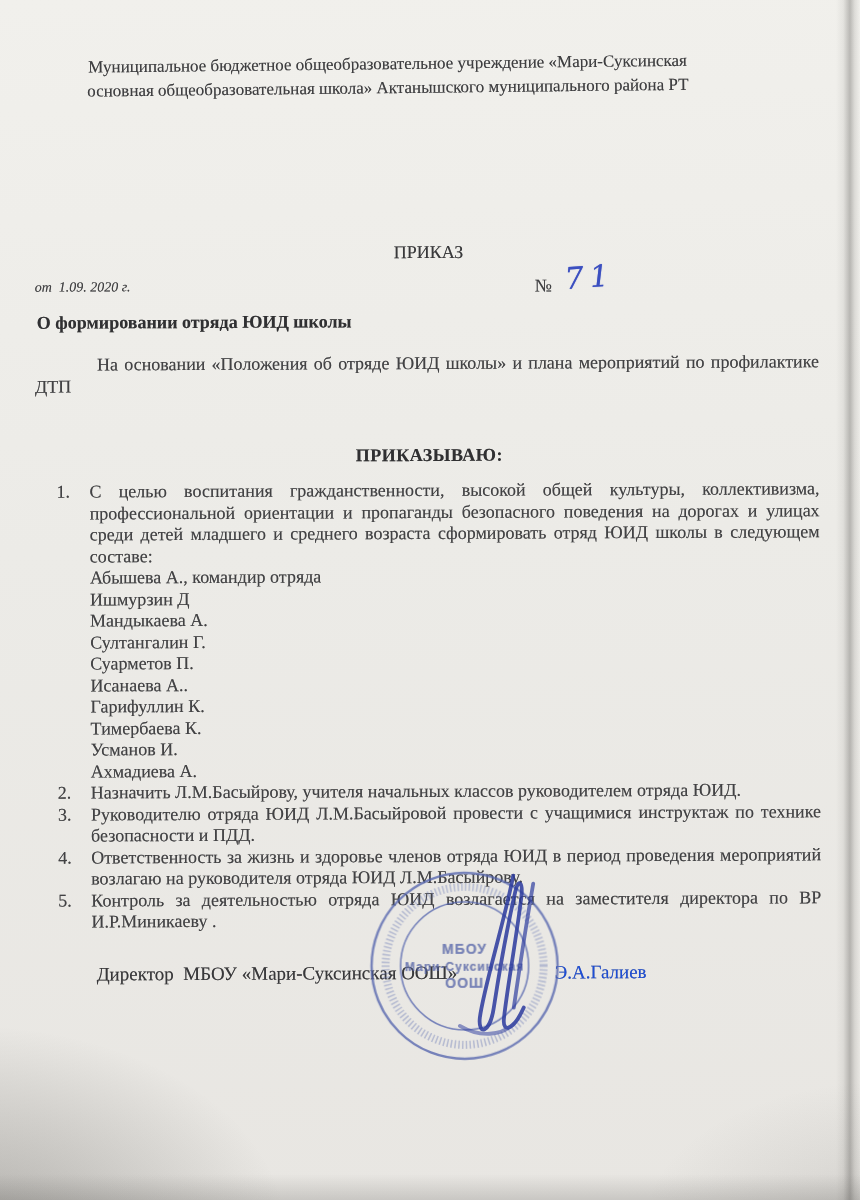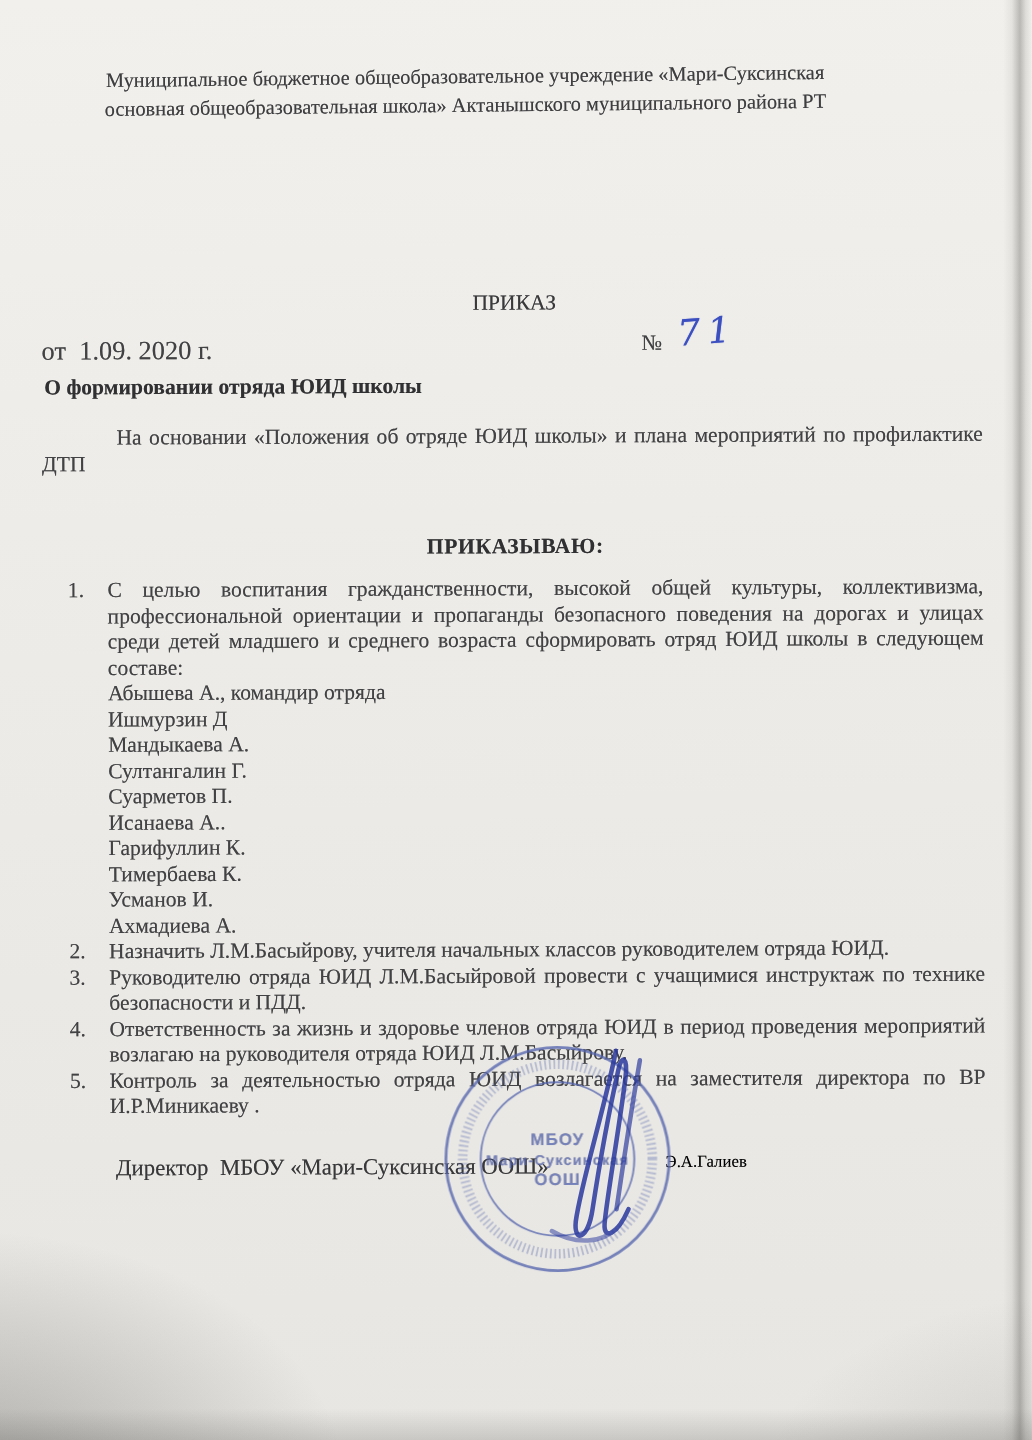"от 1.09. 2020 г." .date { font-size: 22px -> 14px; font-style: none -> italic }
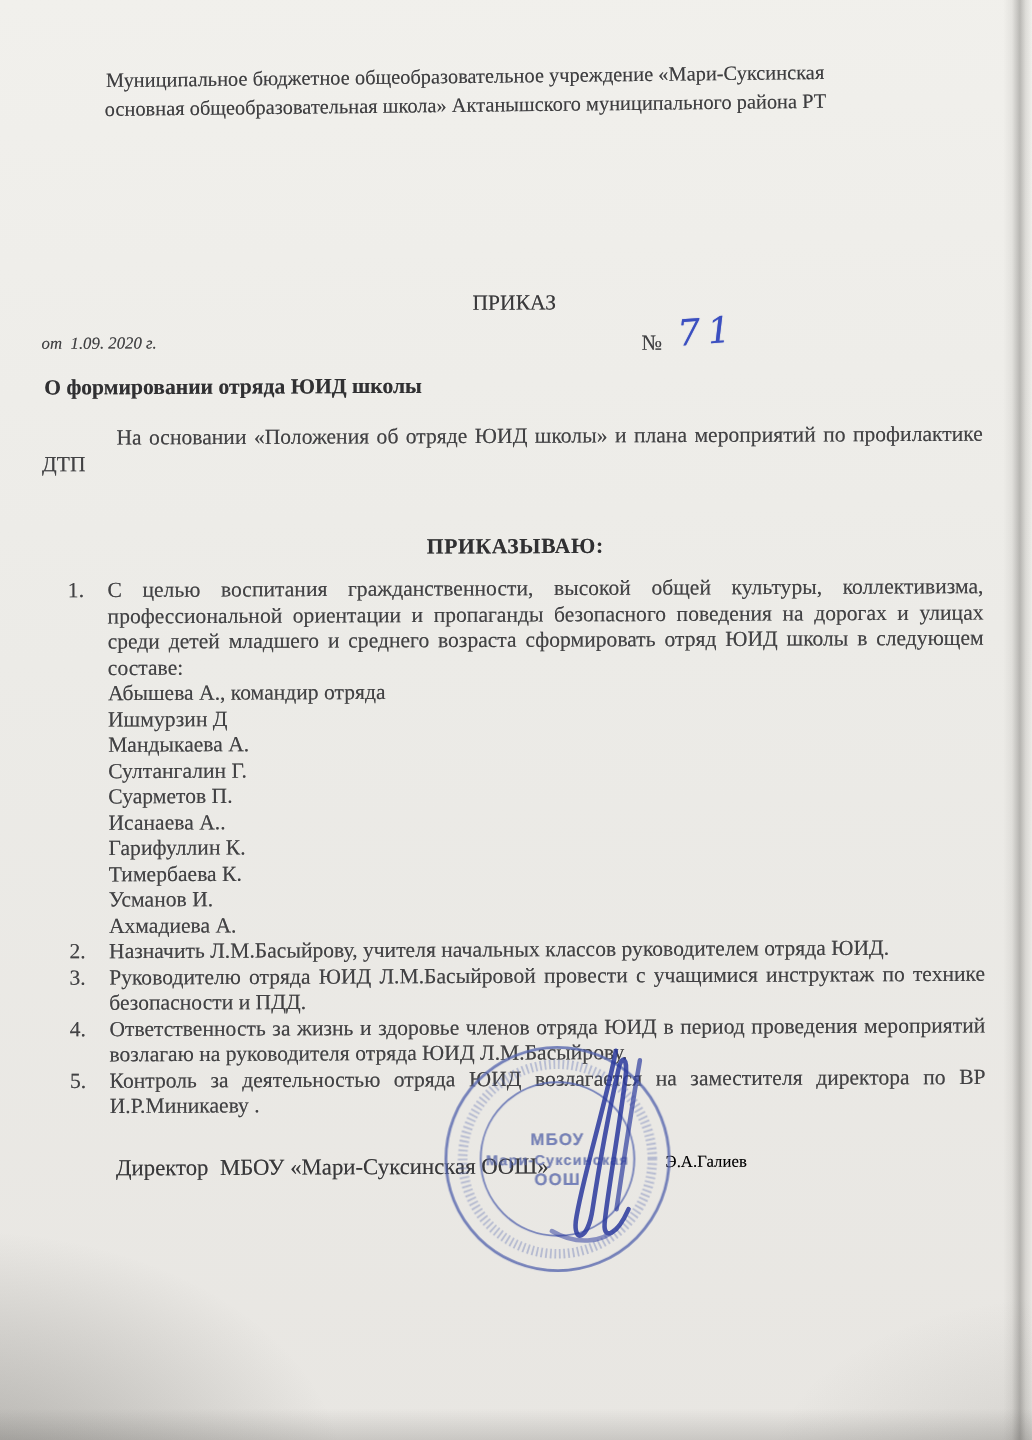"Э.А.Галиев" .sig-right { color: #000000 -> #1d4ed8; font-size: 14px -> 19px }
